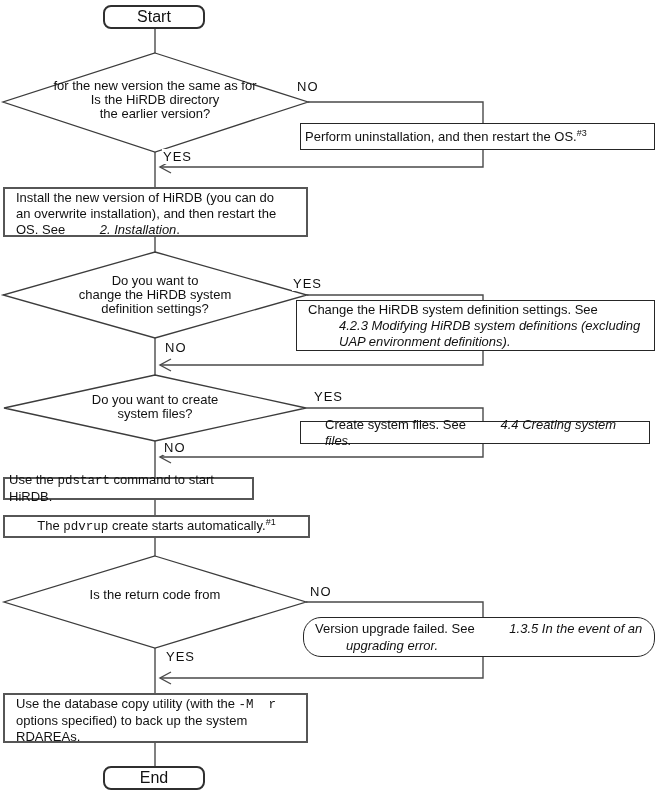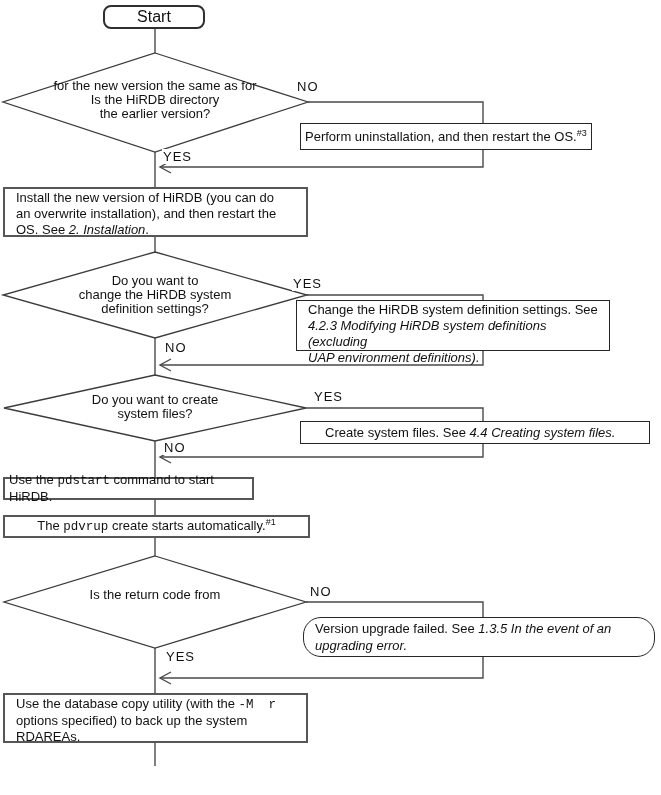"Perform uninstallation, and then restart" div.proc { width: 292px -> 355px }
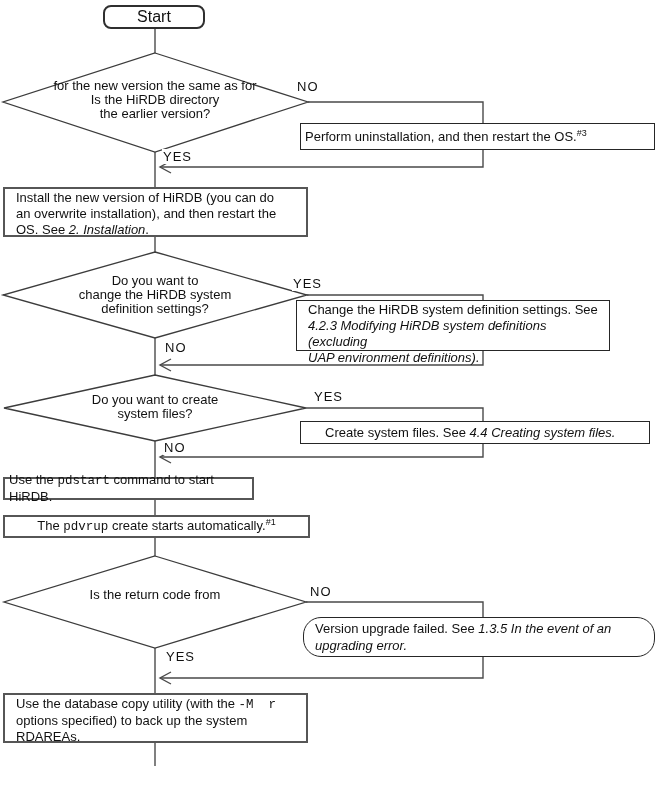"2. Installation" .it { margin-left: none -> 31px }
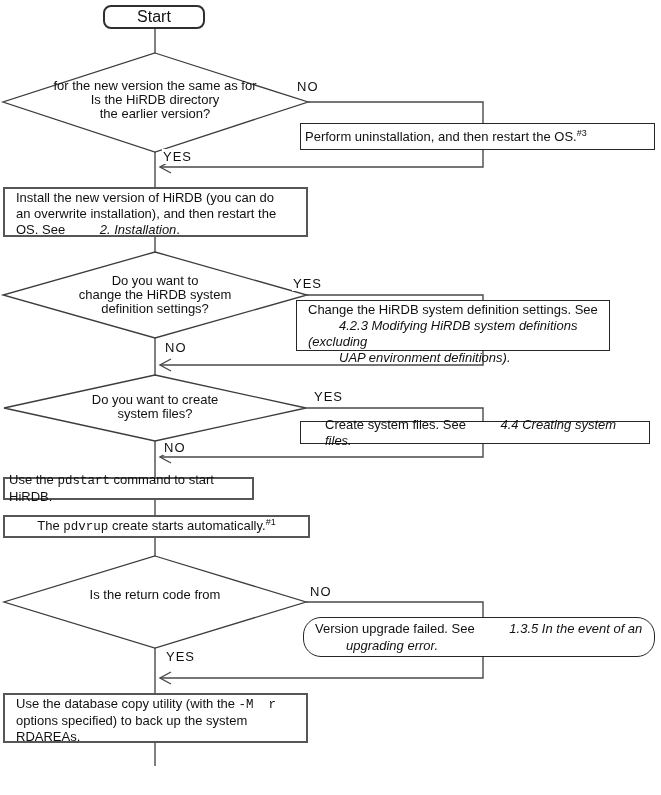"Change the HiRDB system definition" div.proc { width: 314px -> 359px }
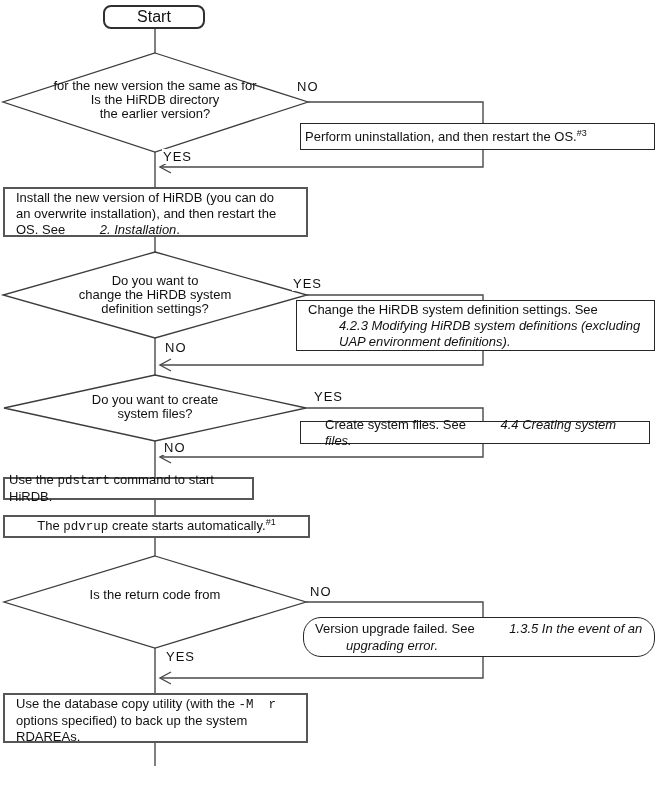"End" div.terminator { html: none -> <div> <span>End</span> </div> }
